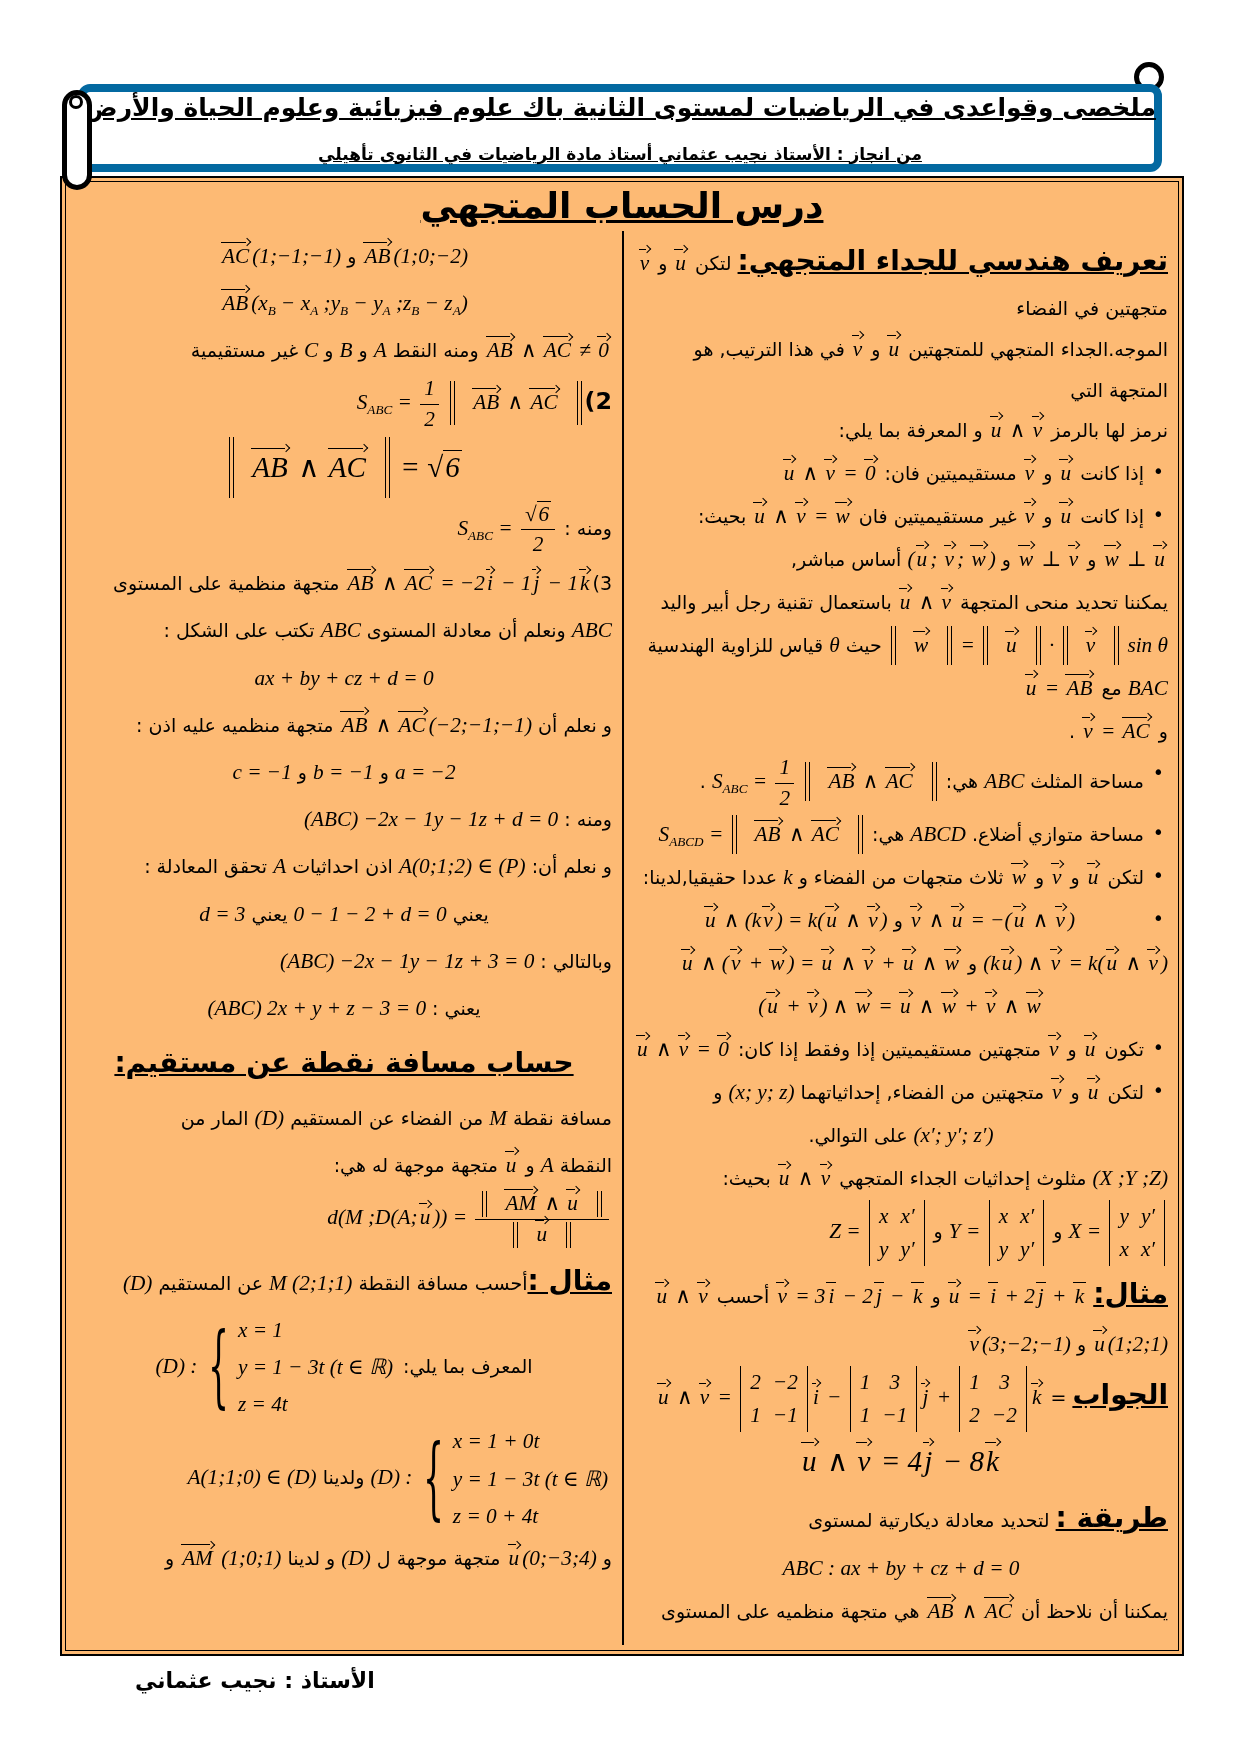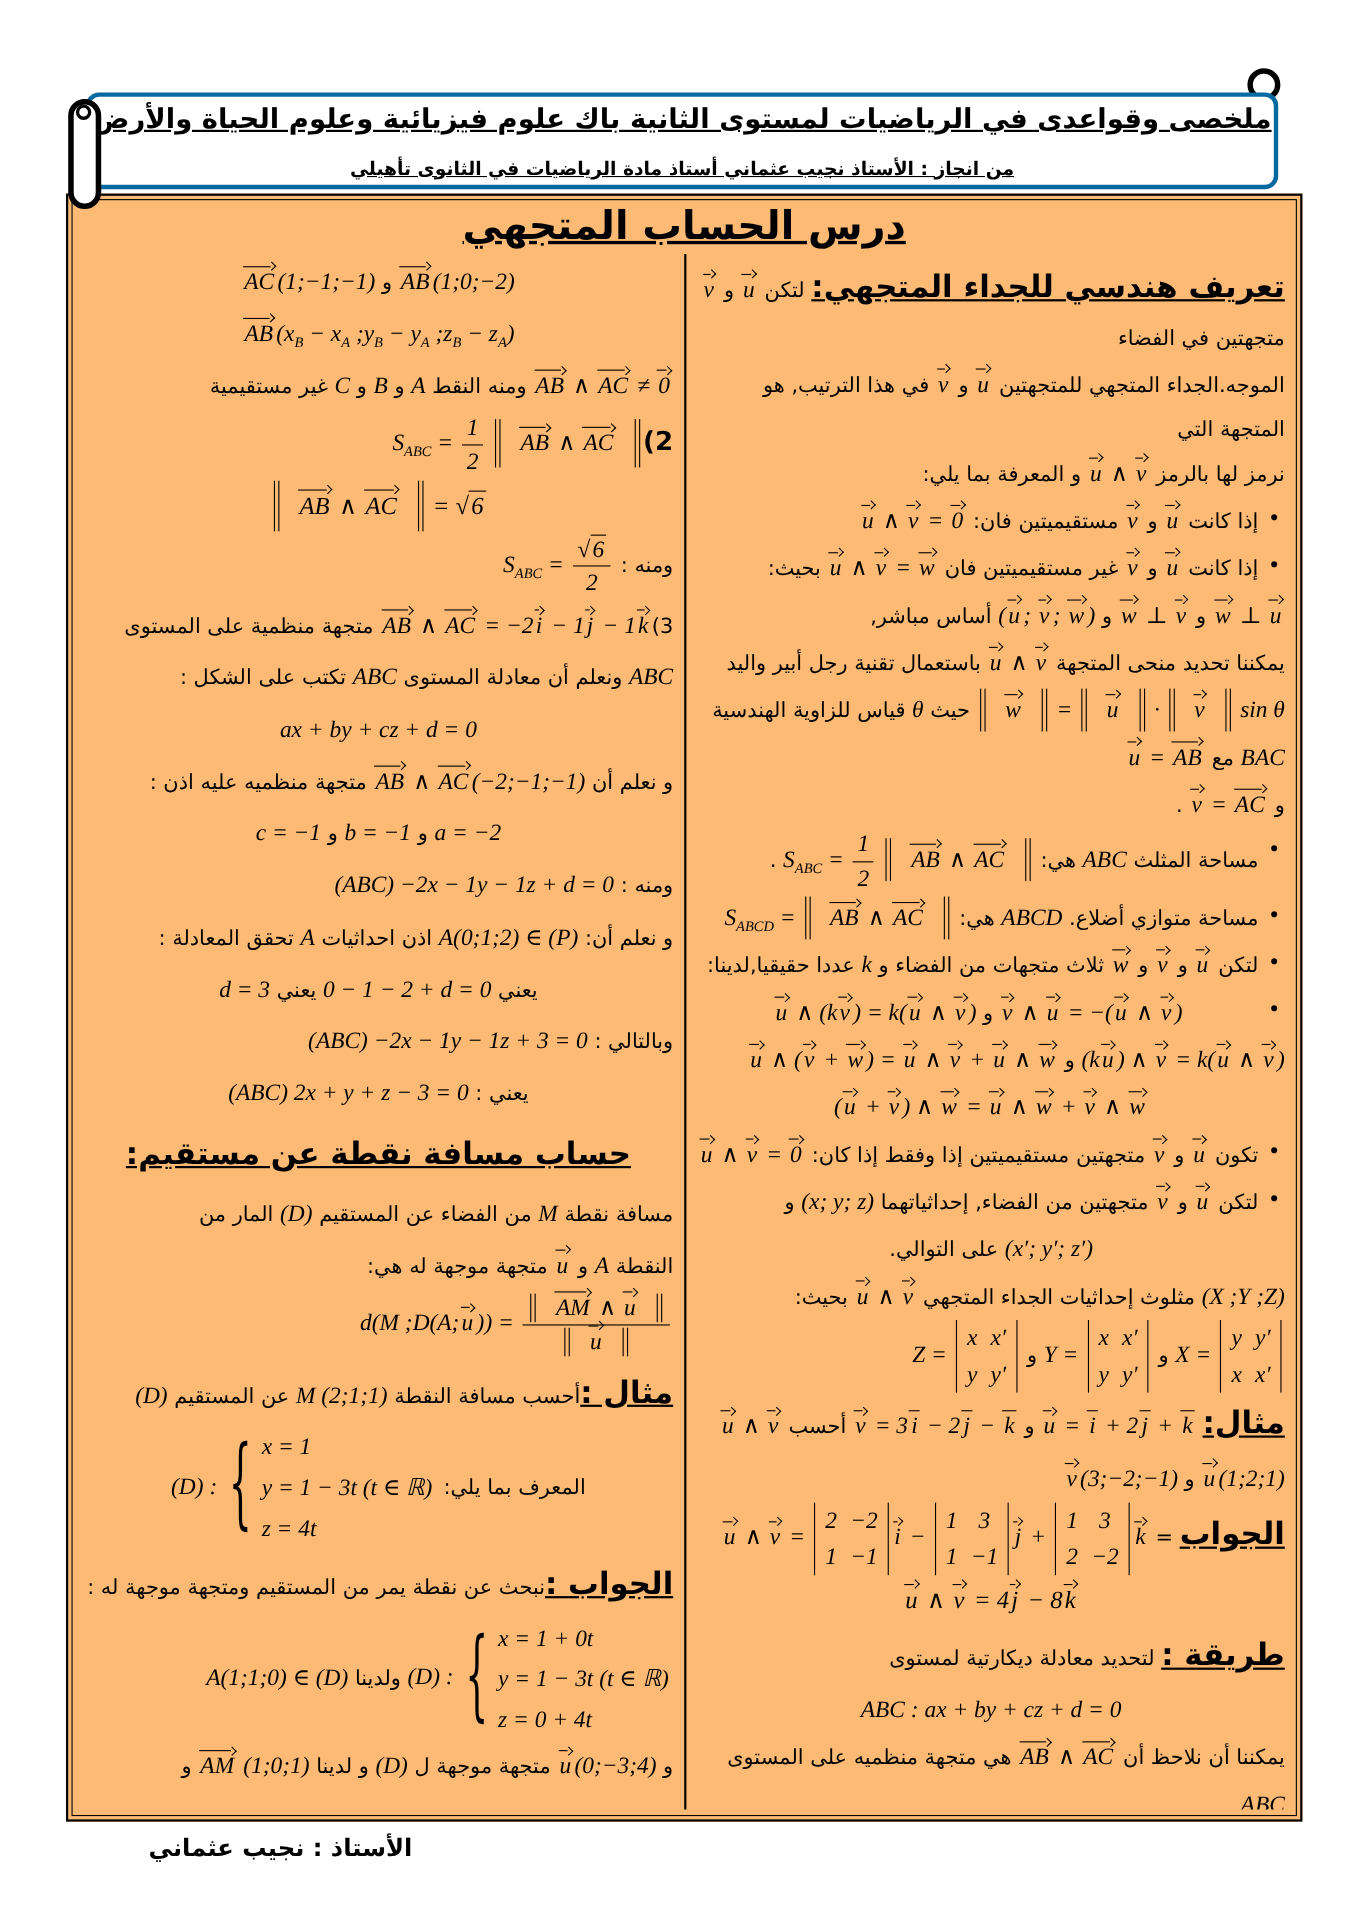"ملخصى وقواعدى في الرياضيات لمستوى" .banner { border: 4px solid #0369a1 -> 8px solid #0369a1 }
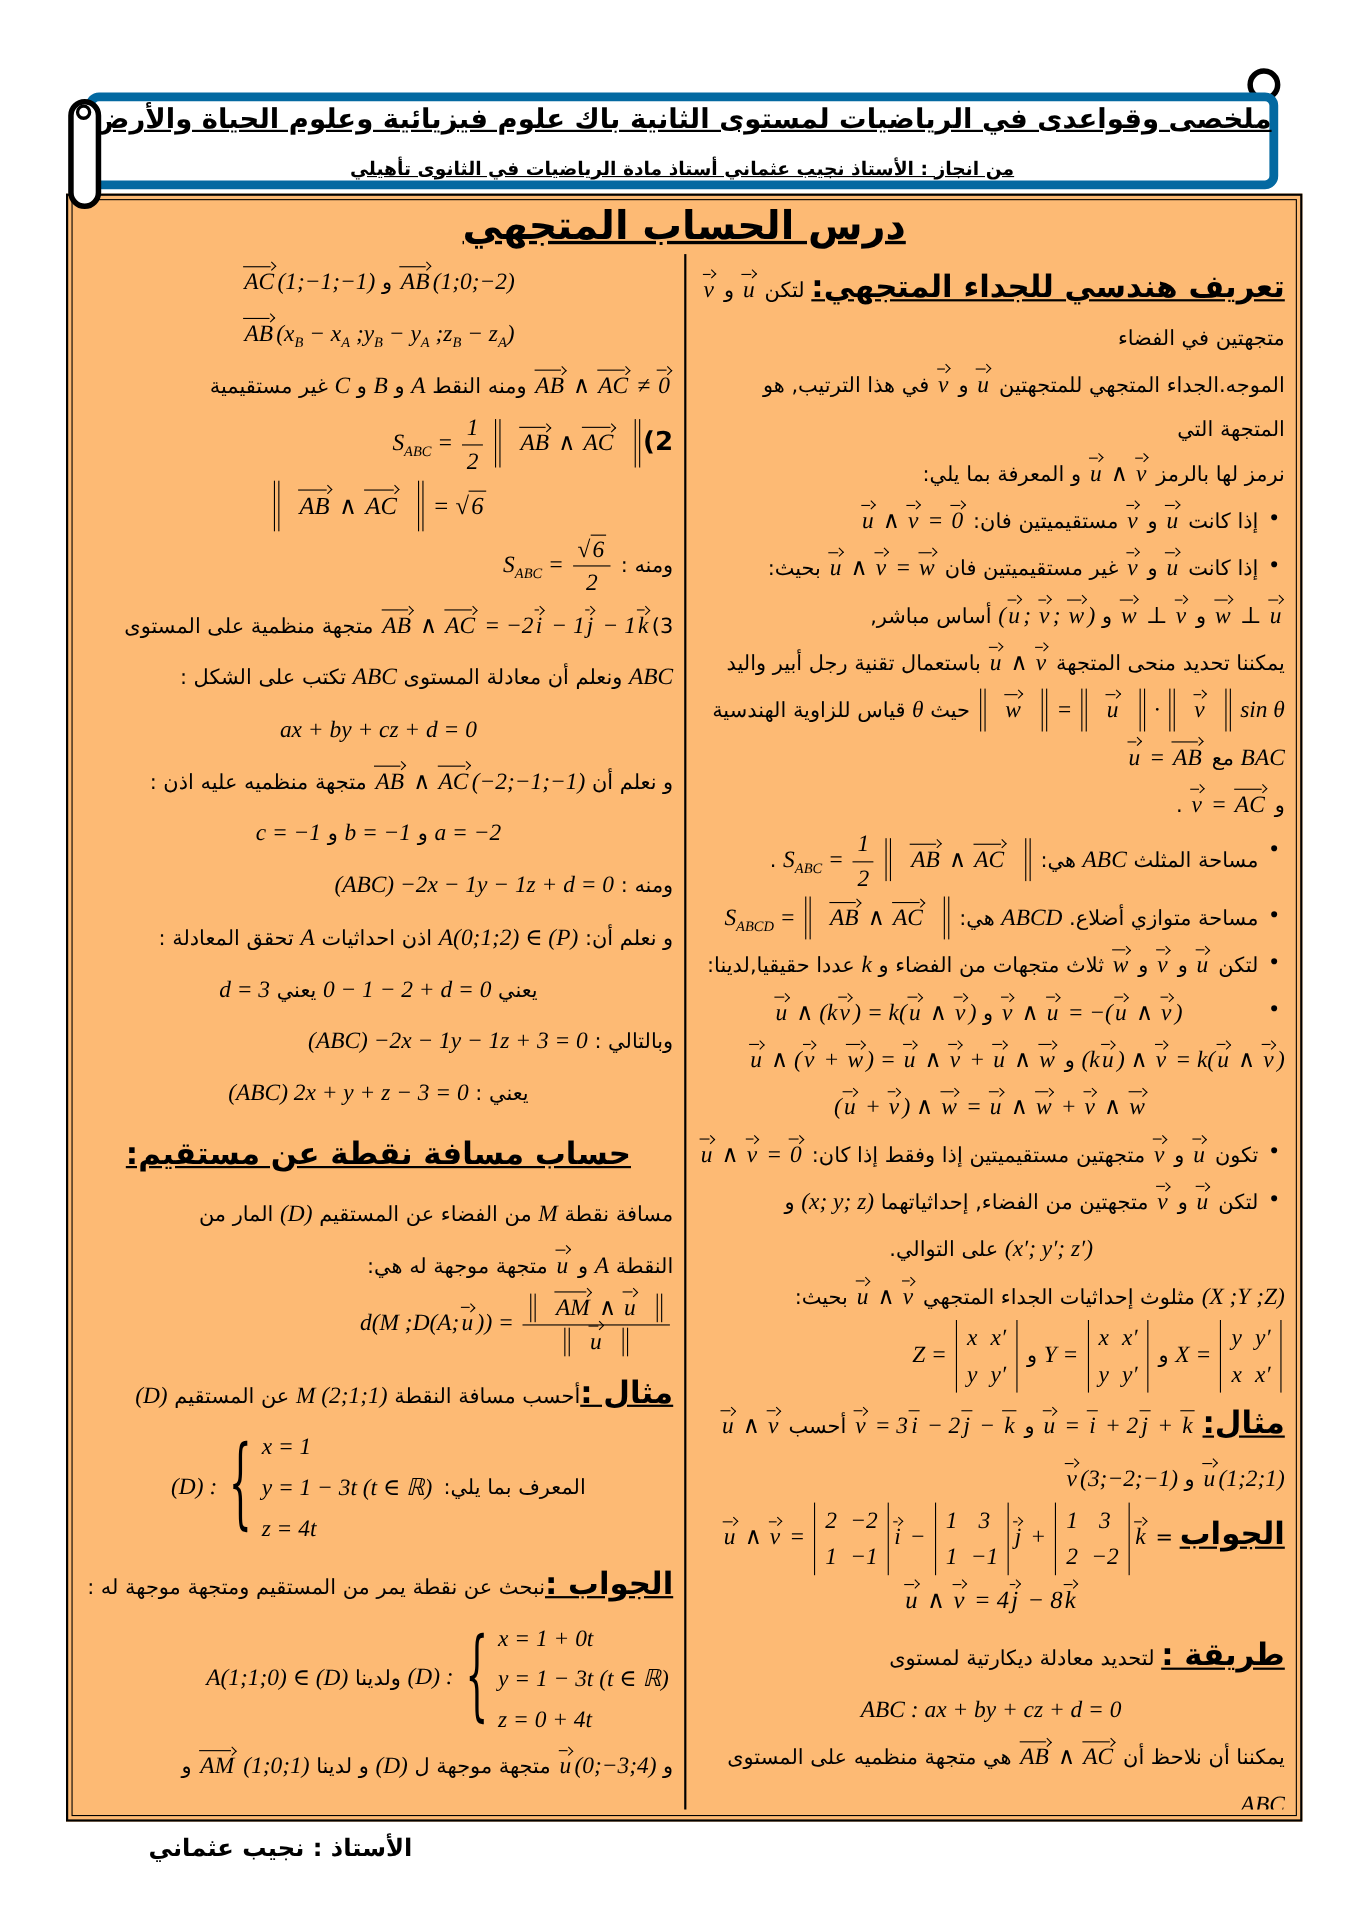"AB ∧ AC = √6" .big { font-size: 20px -> 26px }
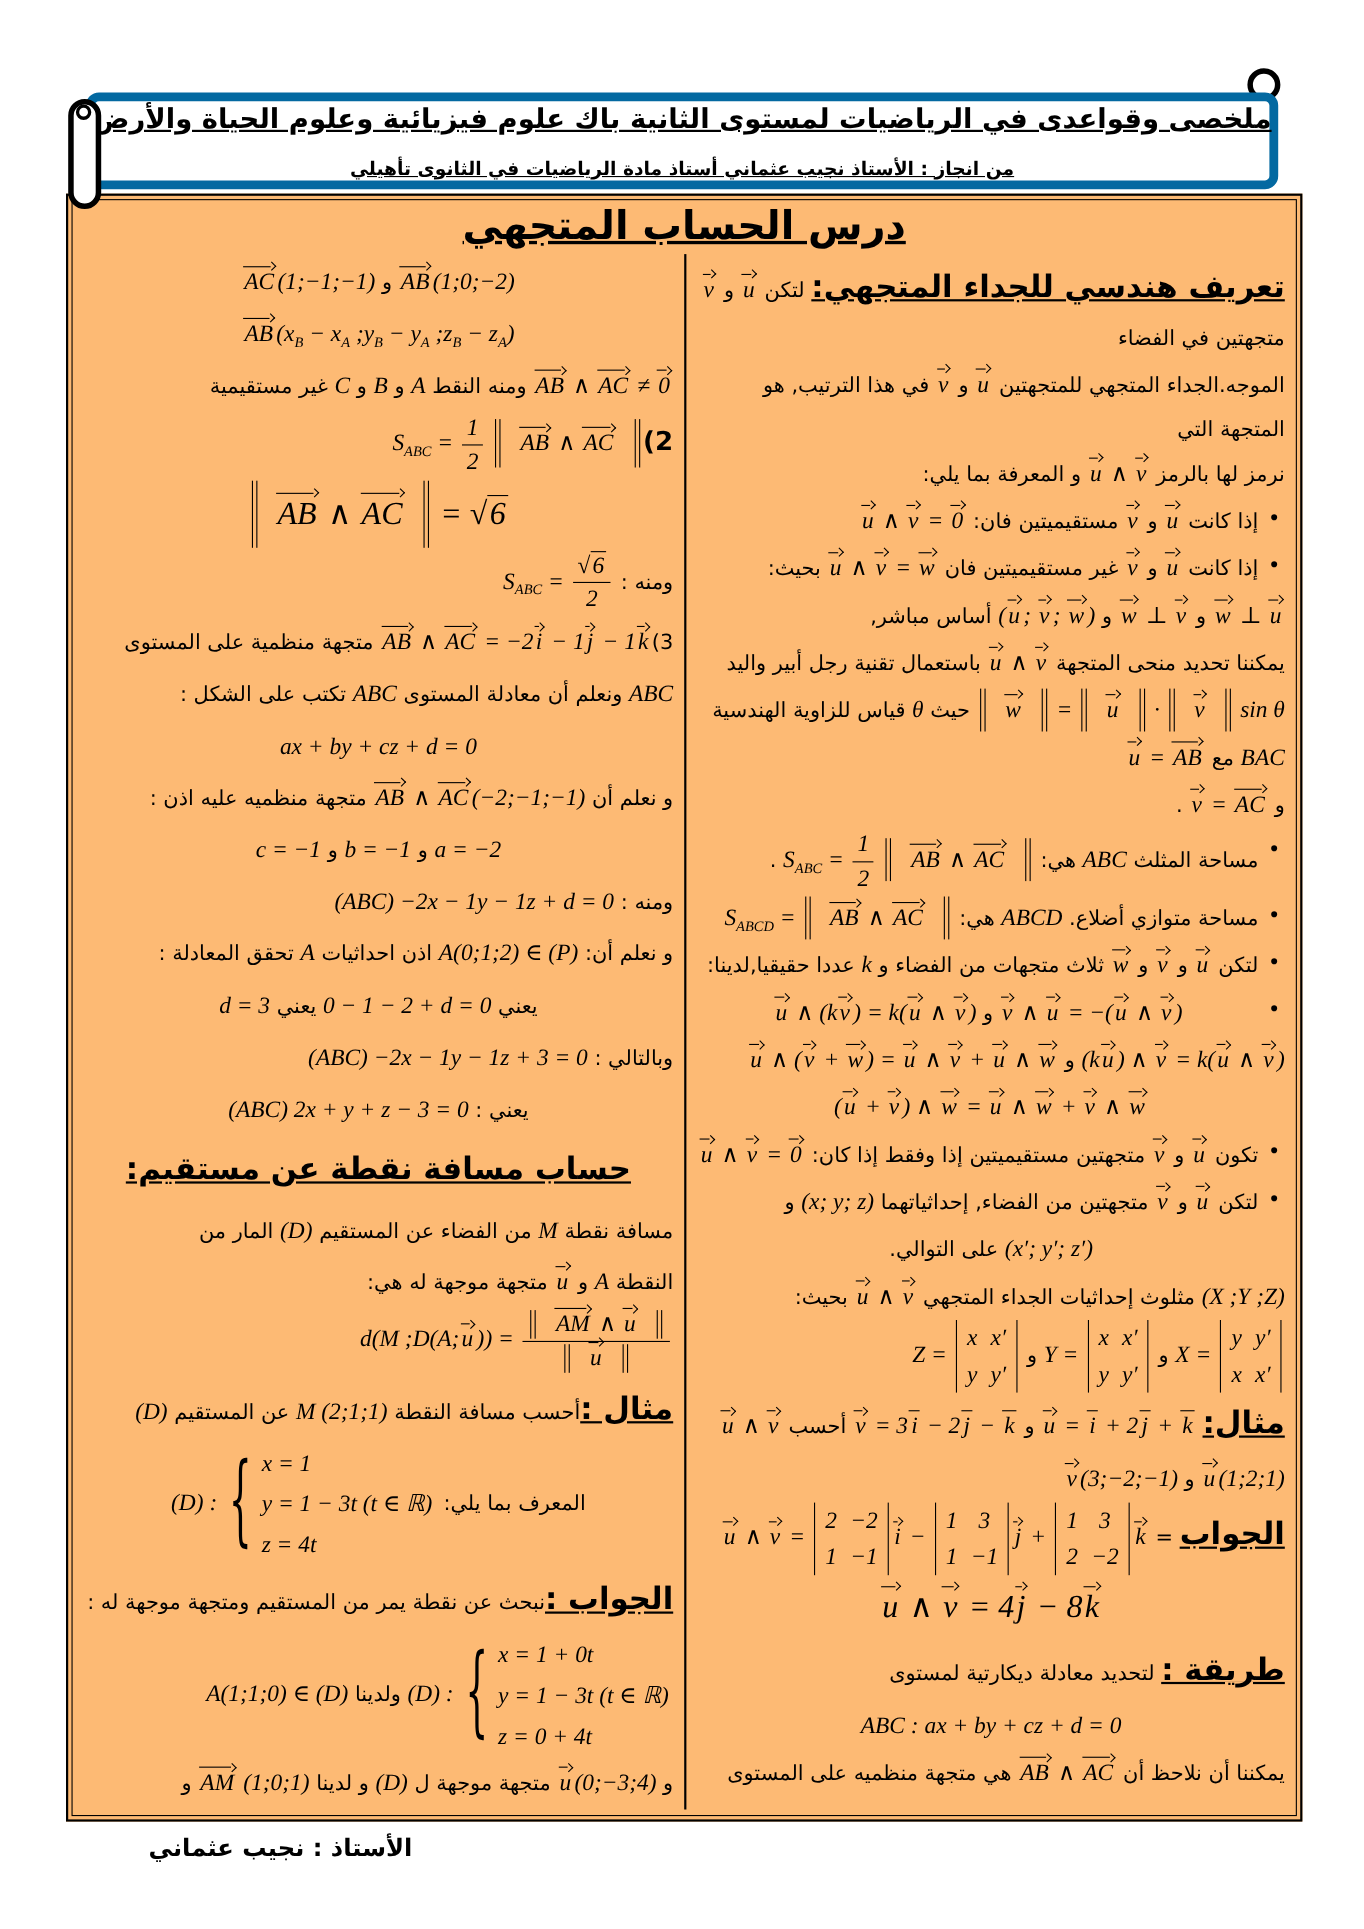"الجواب :نبحث عن نقطة يمر" div.ln { html: <div><span>الجواب :</span>نبحث عن نقطة يمر من المستقيم ومتجهة موجهة له :</div> -> none }
